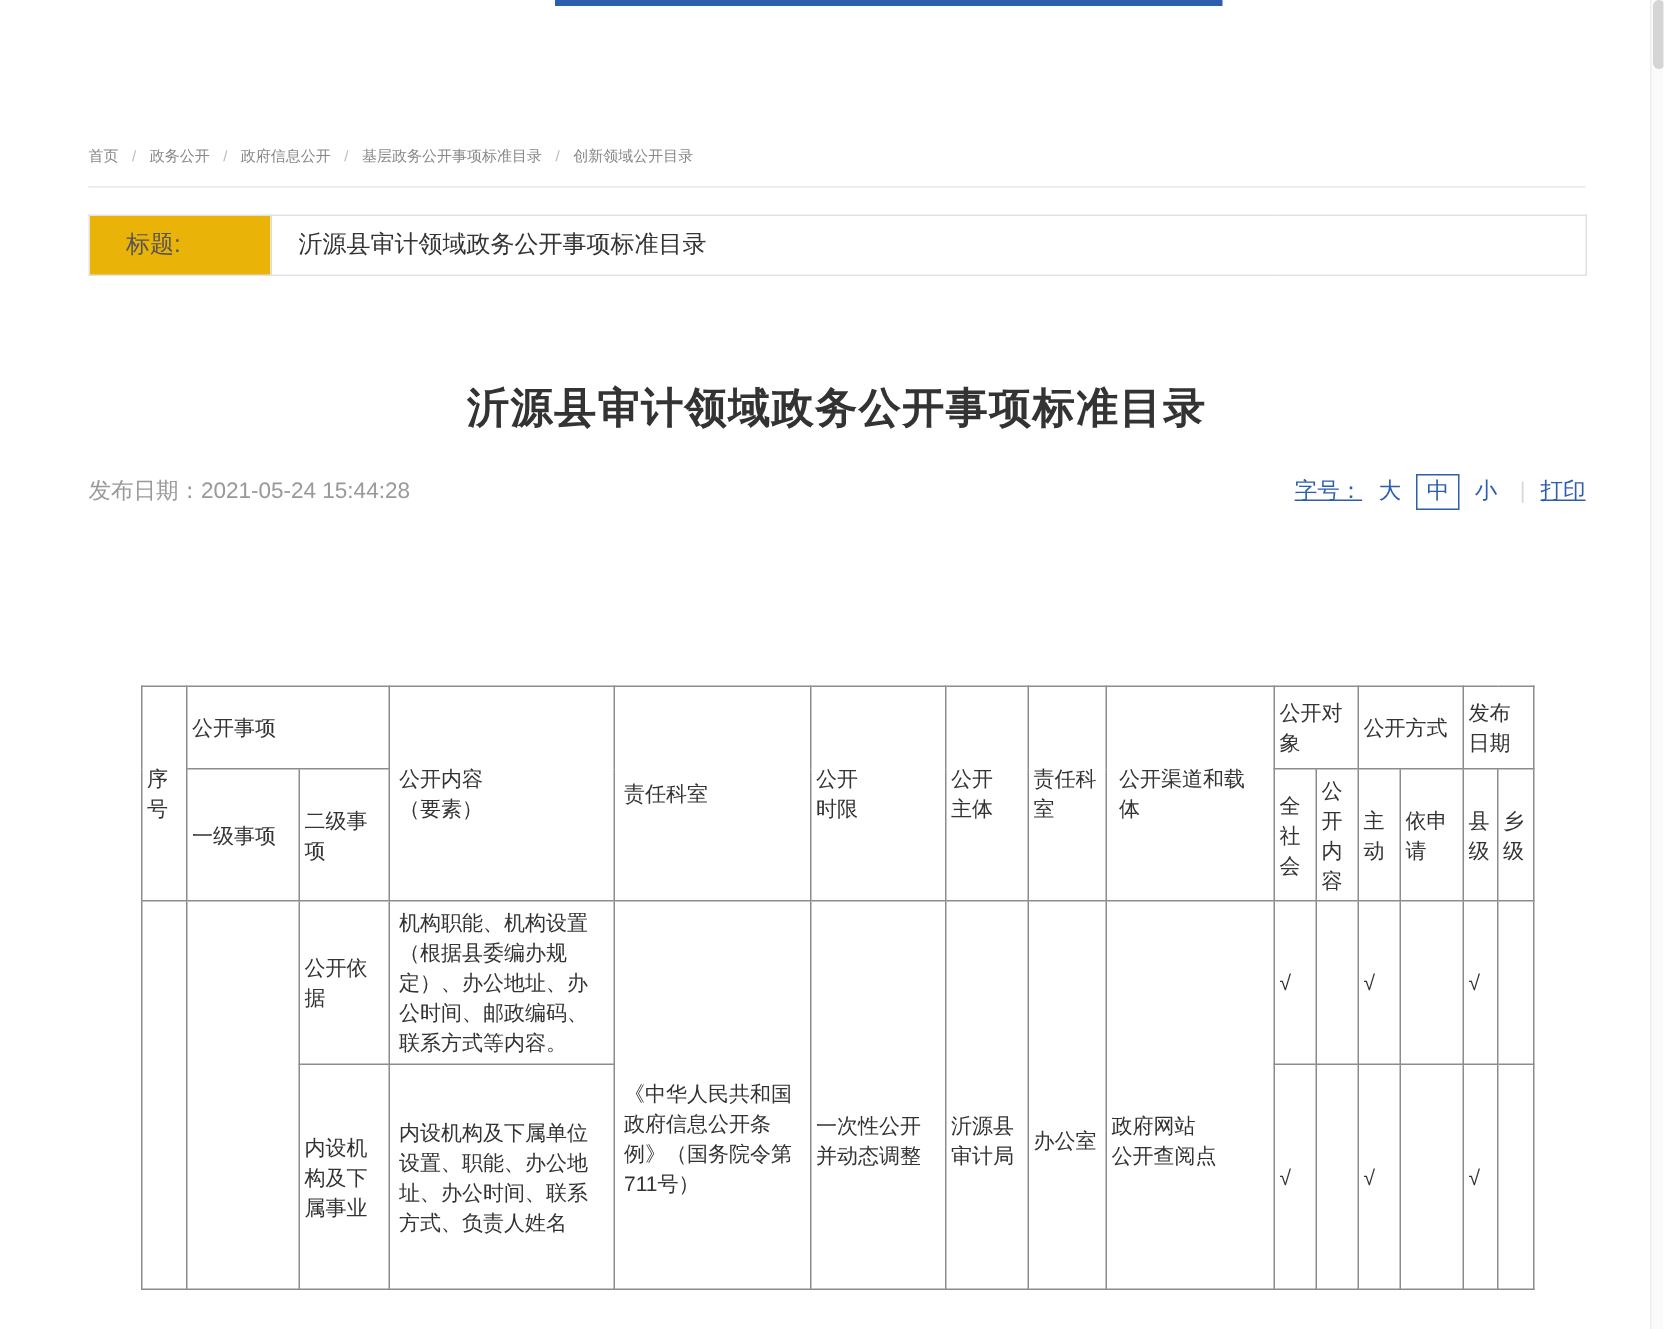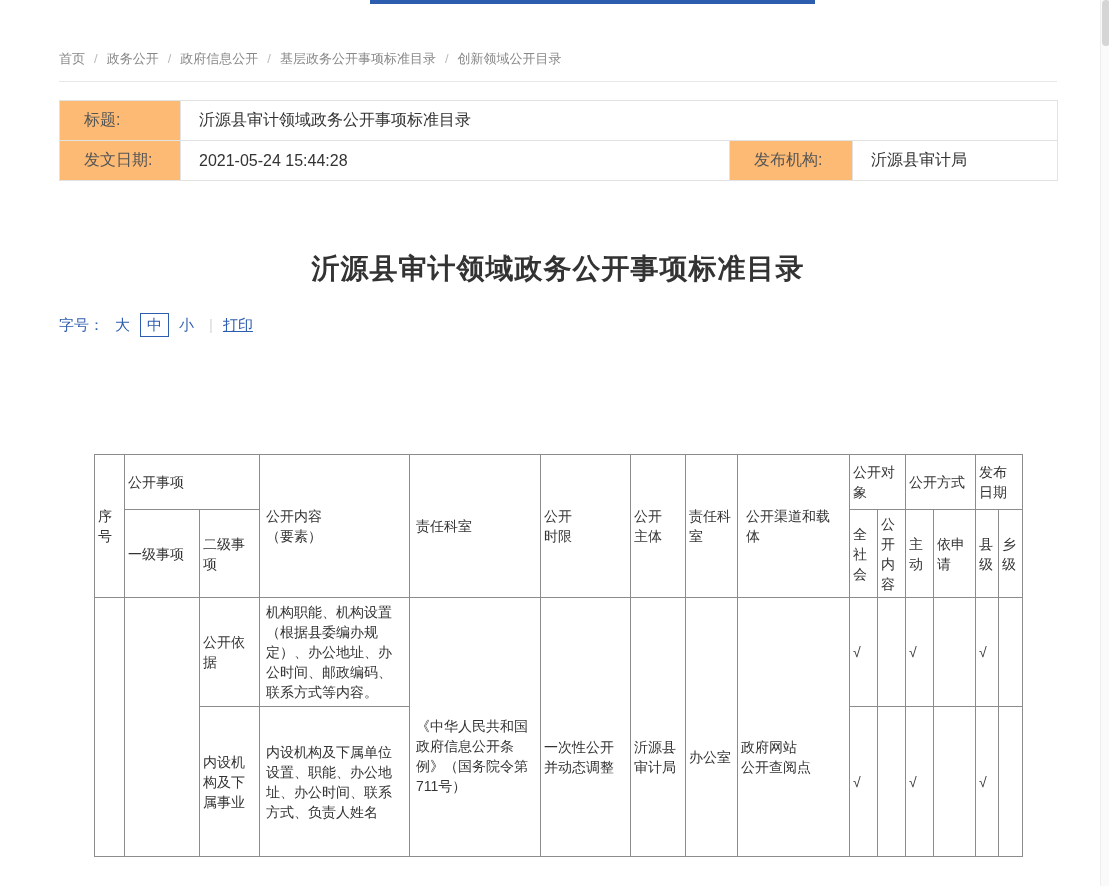"首页 / 政务公开 / 政府信息公开" .breadcrumb { font-size: 13px -> 10px; padding-top: 50px -> 97px }
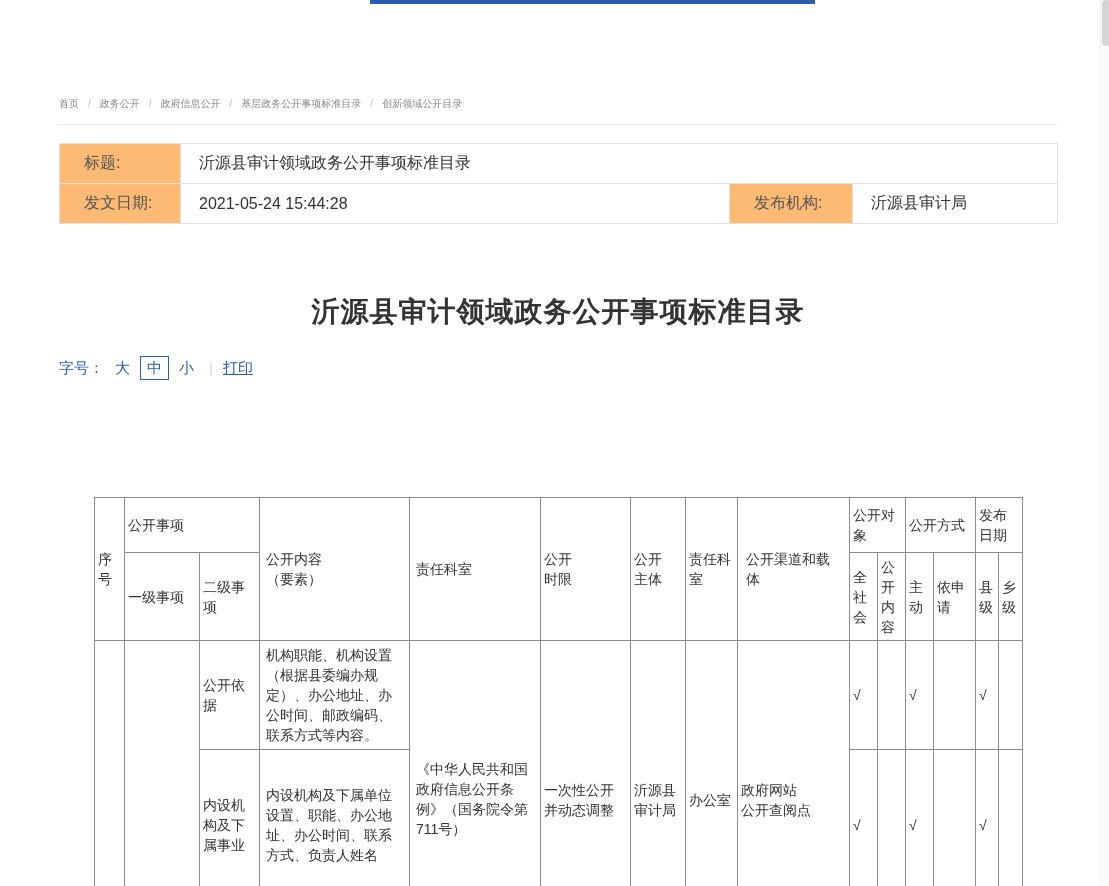"标题:" .meta-table td.lbl { background: #fdba74 -> #eab308 }
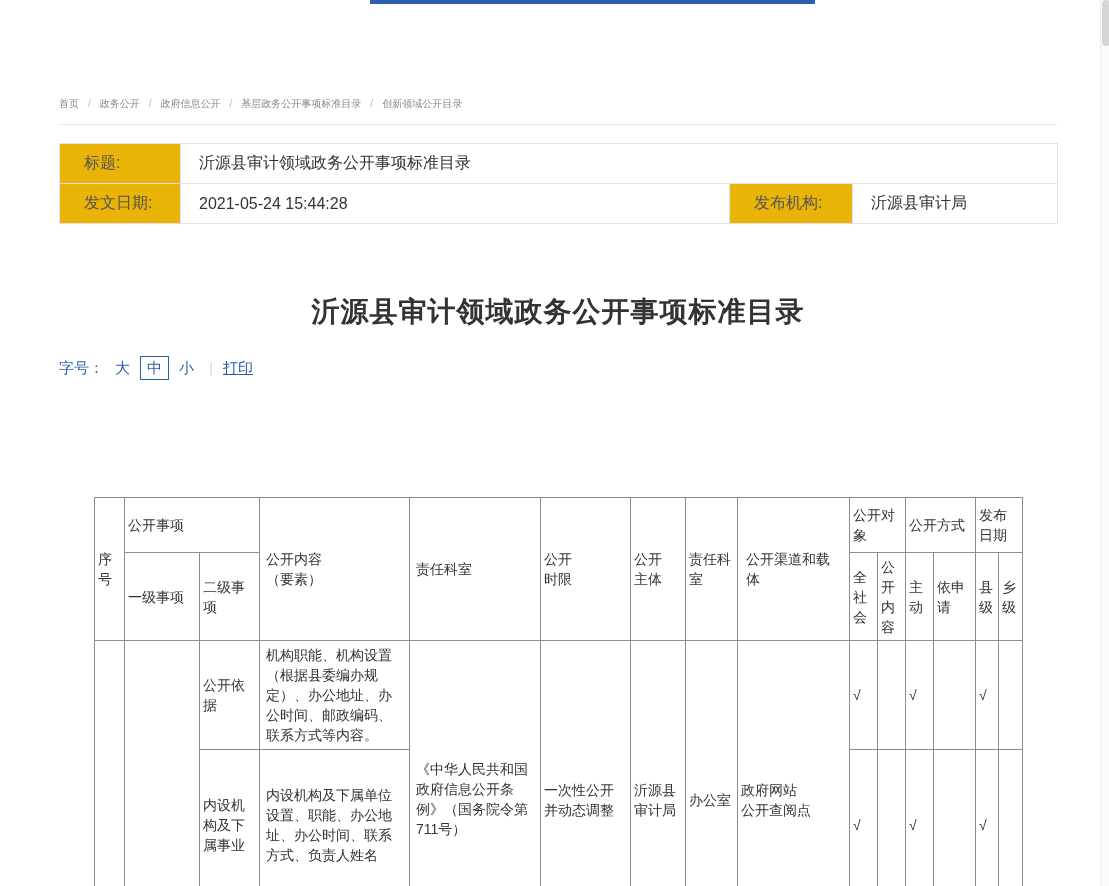"发文日期:" tr { html: <tr> <td>发文日期:</td> <td>2021-05-24 15:44:28</td> <td>发布机构:</td> <td>沂源县审计局</td> </tr> -> none }
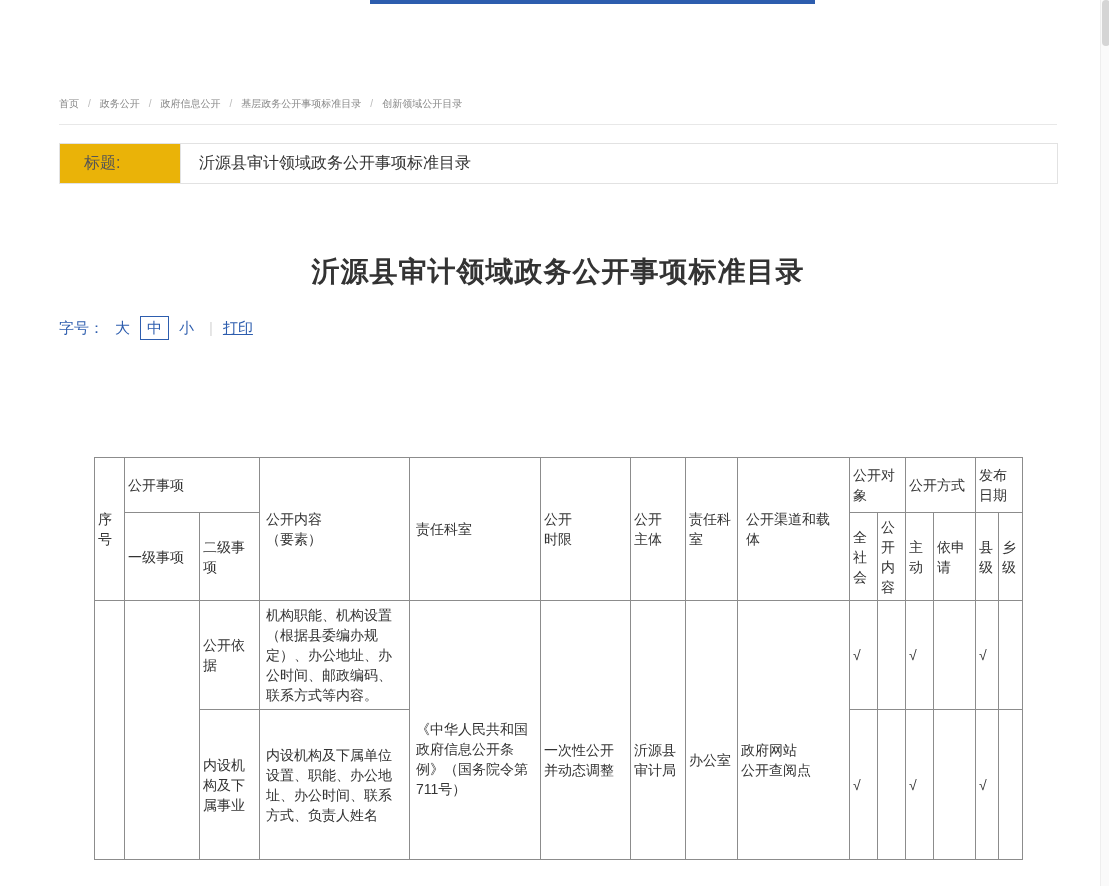"发布日期：2021-05-24 15:44:28" div.pub-left { html: none -> <div> <span>发布日期：</span><span>2021-05-24 15:44:28</span> </div> }
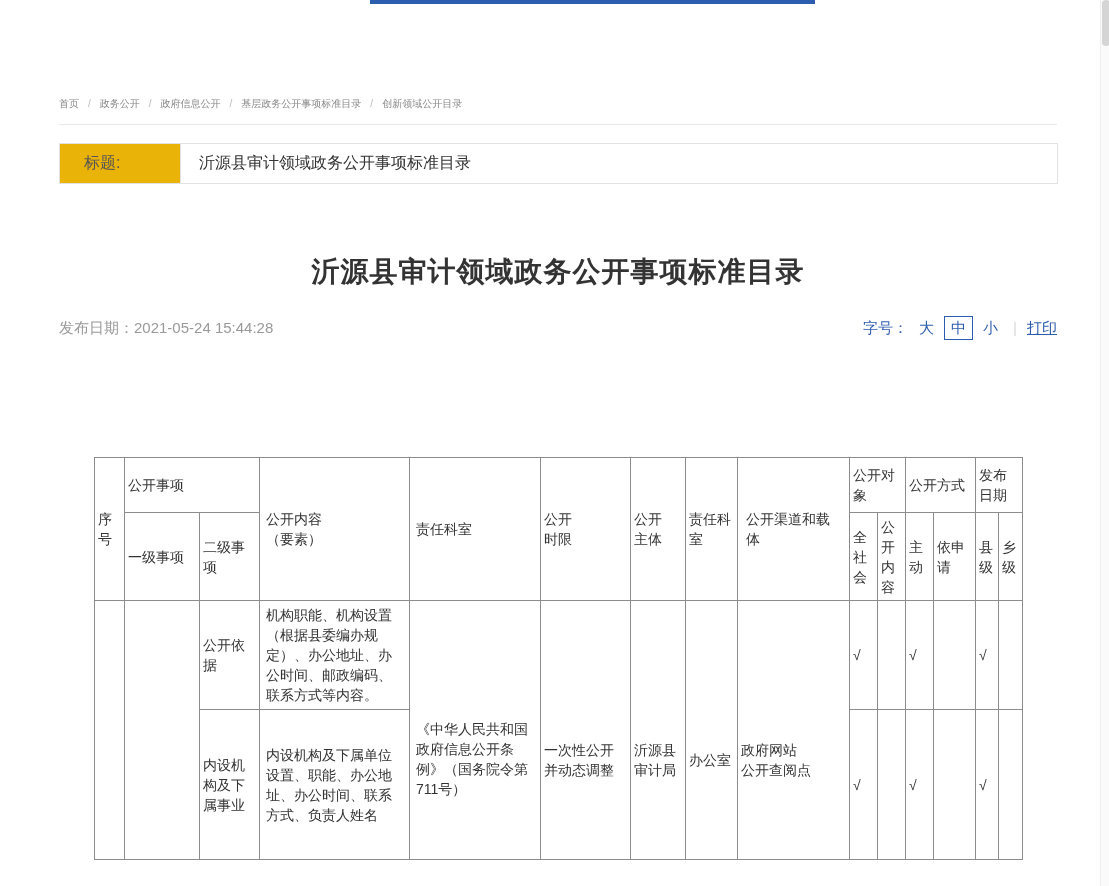"字号：" .pub-right .fs-label { text-decoration: none -> underline }
